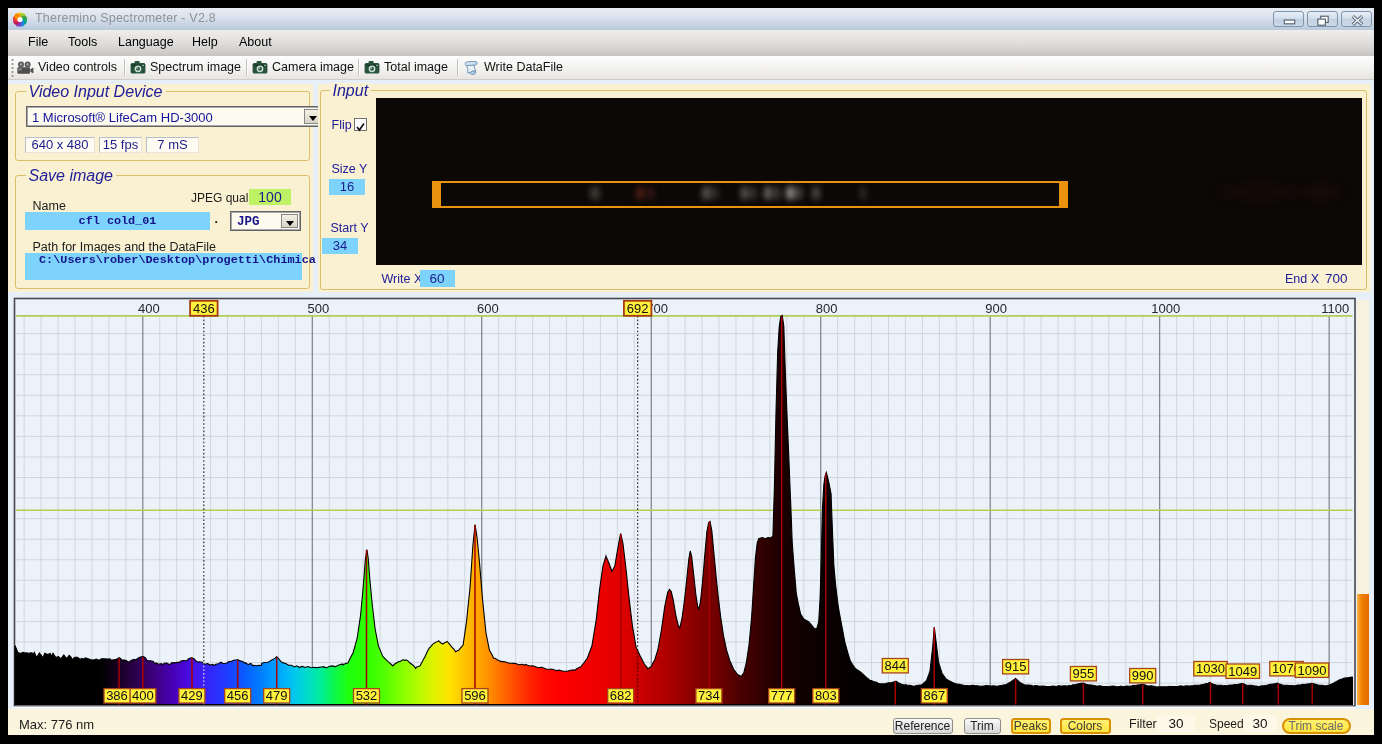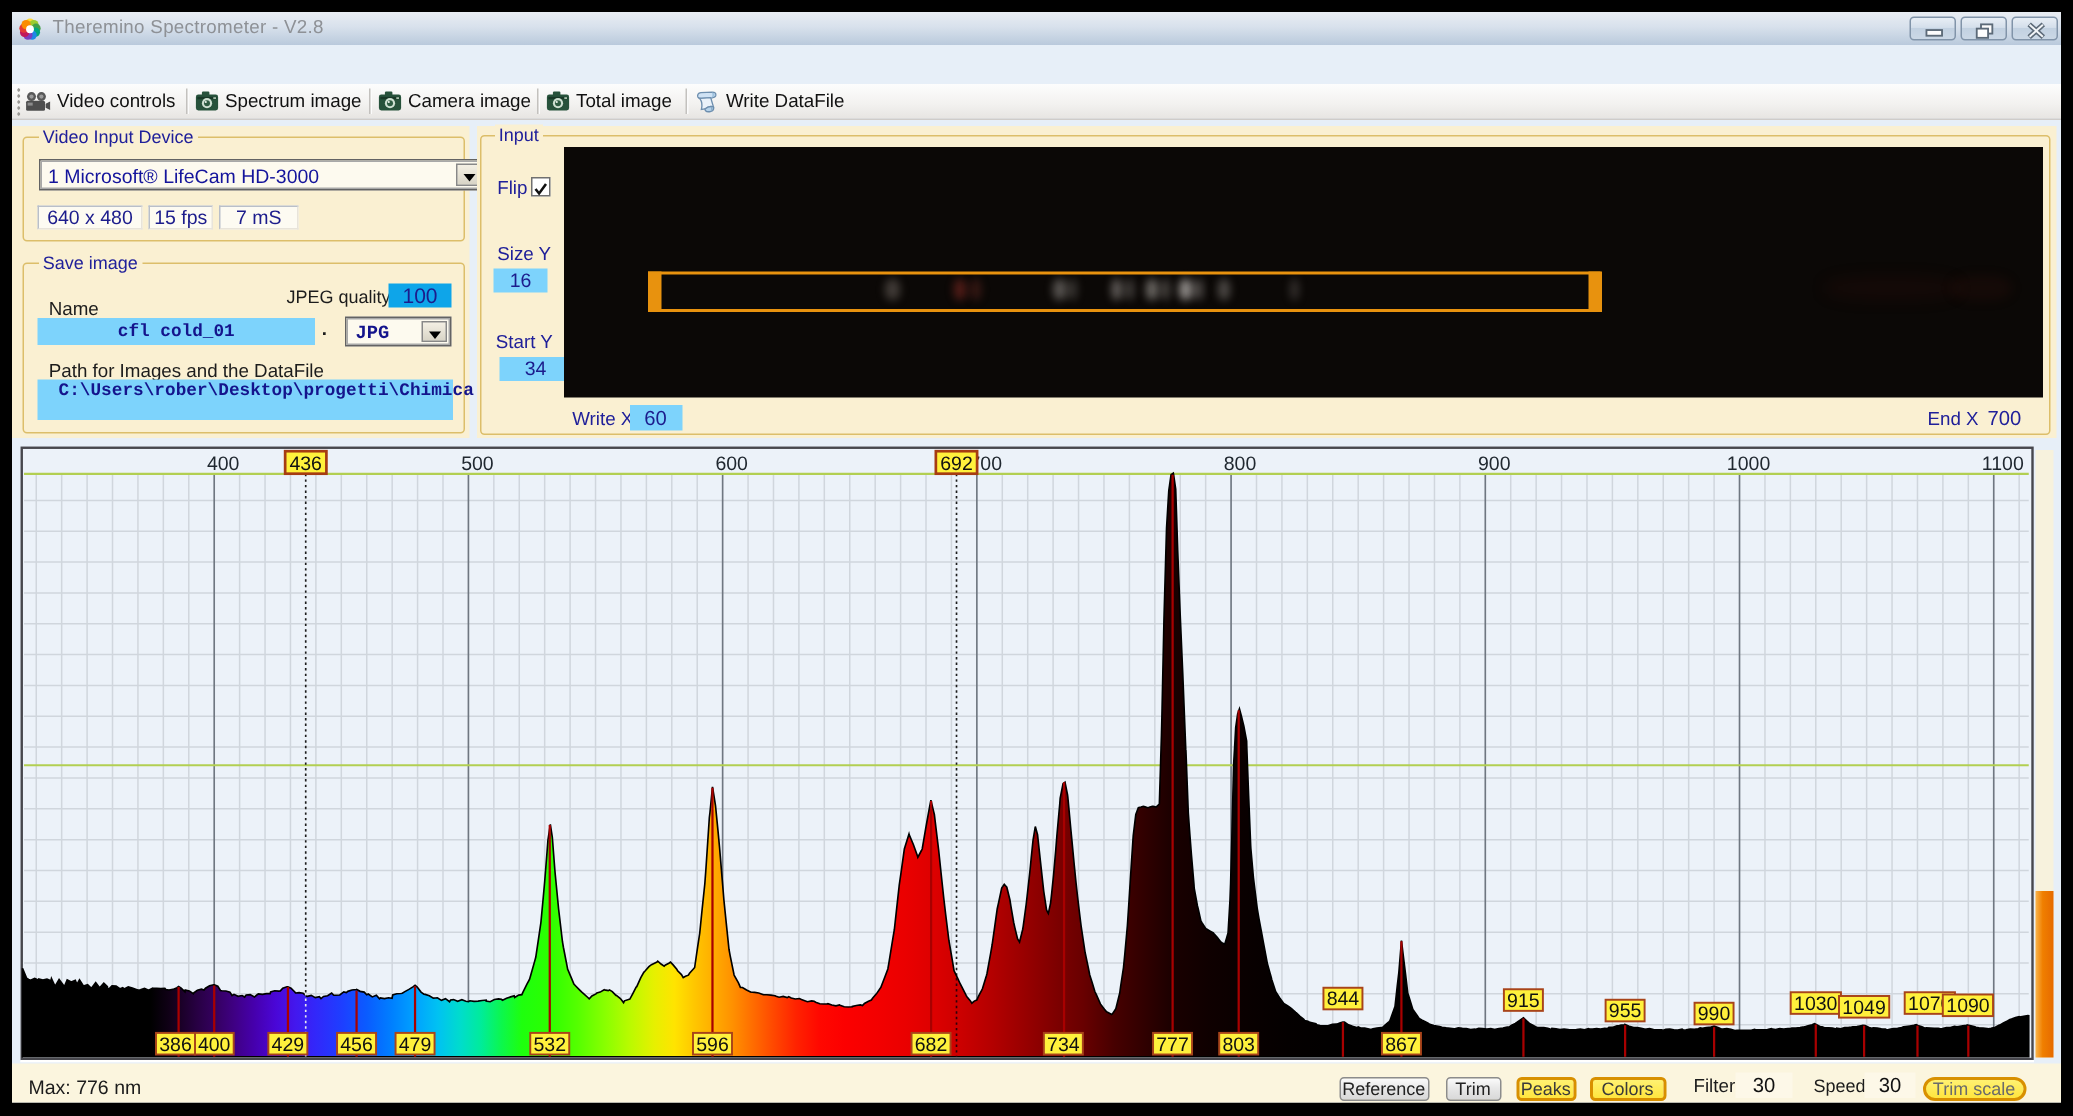"File" div { html: none -> <div> <div>File</div> <div>Tools</div> <div>Language</div> <div>Help</div> <div>About</div> </div> }
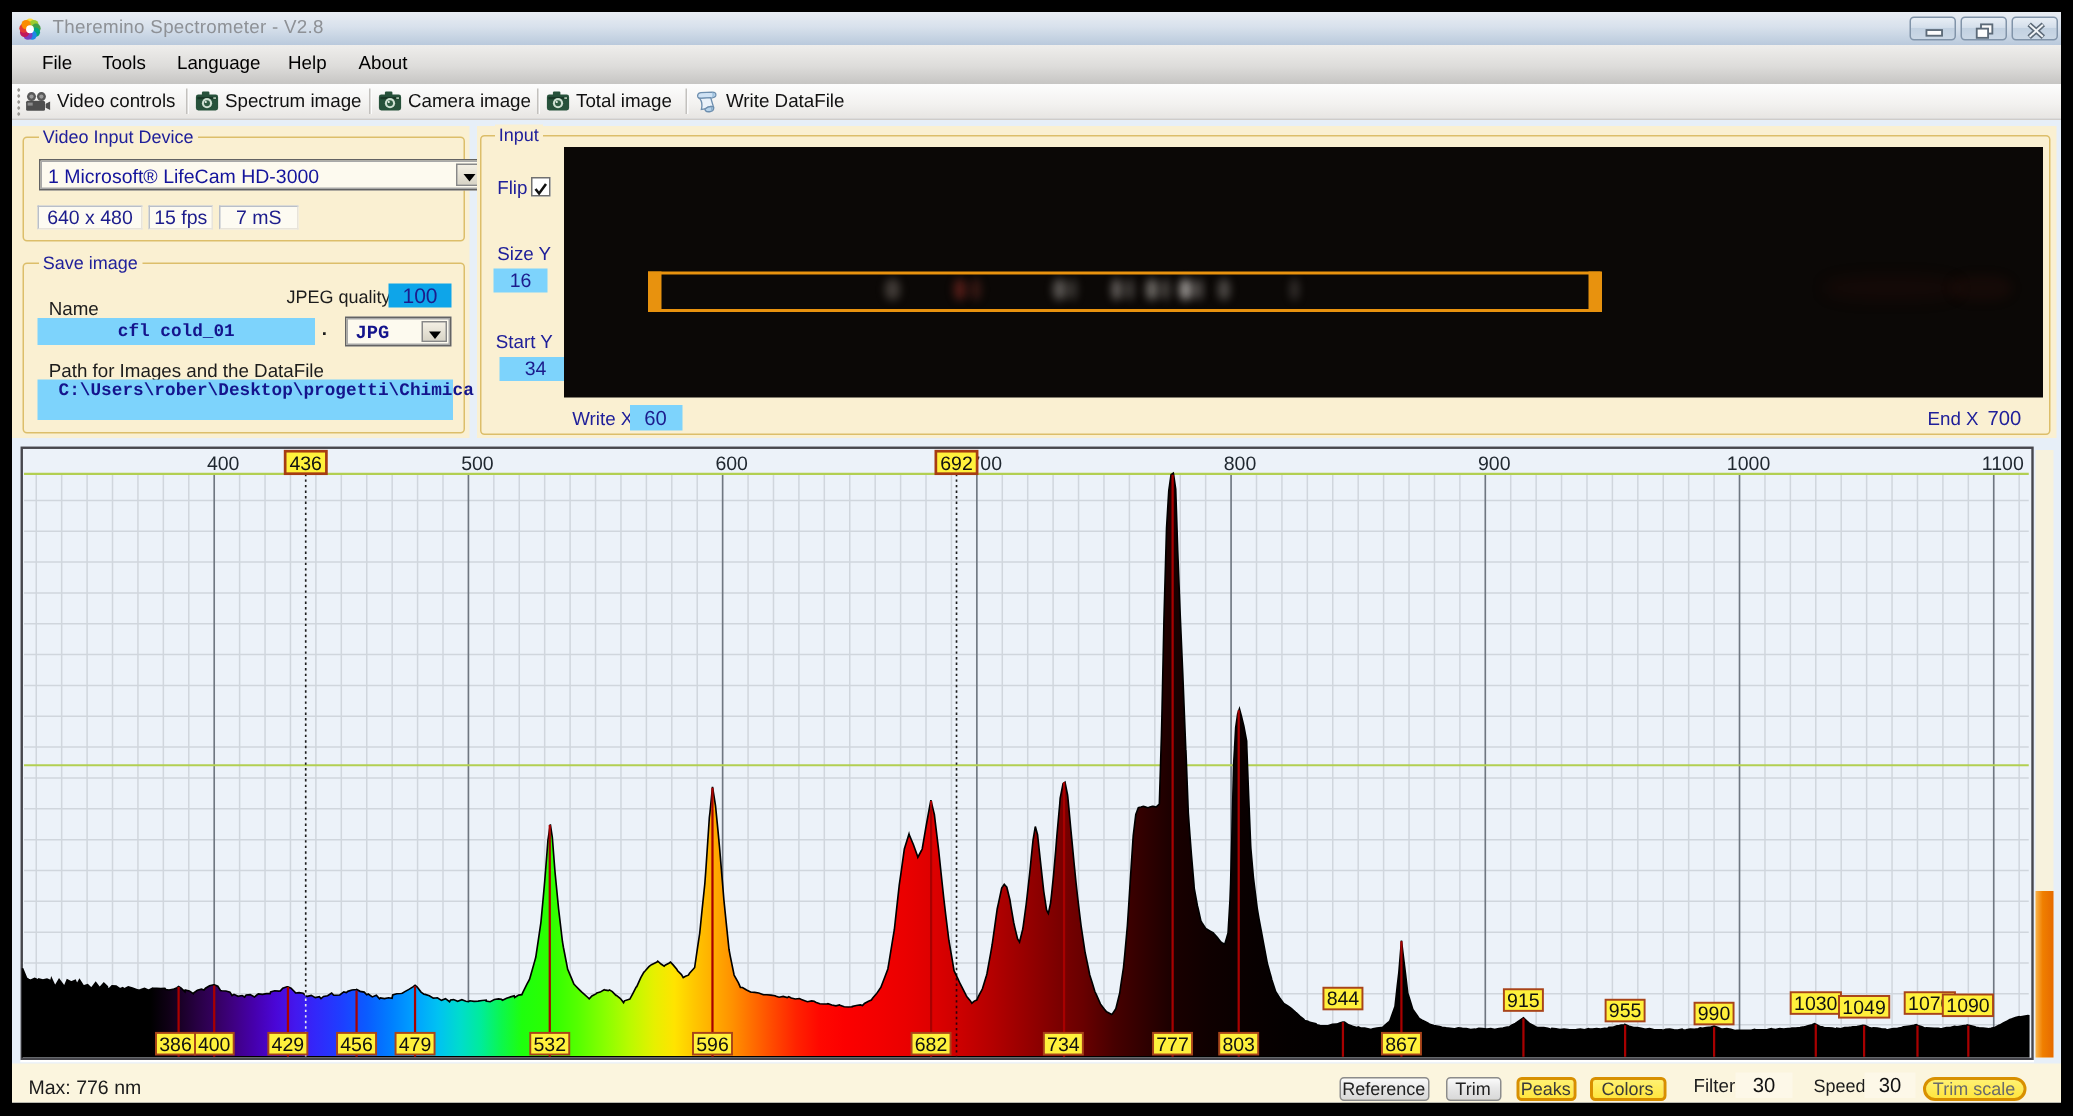"Video Input Device" .gtitle { font-size: 12px -> 16px; font-style: none -> italic }
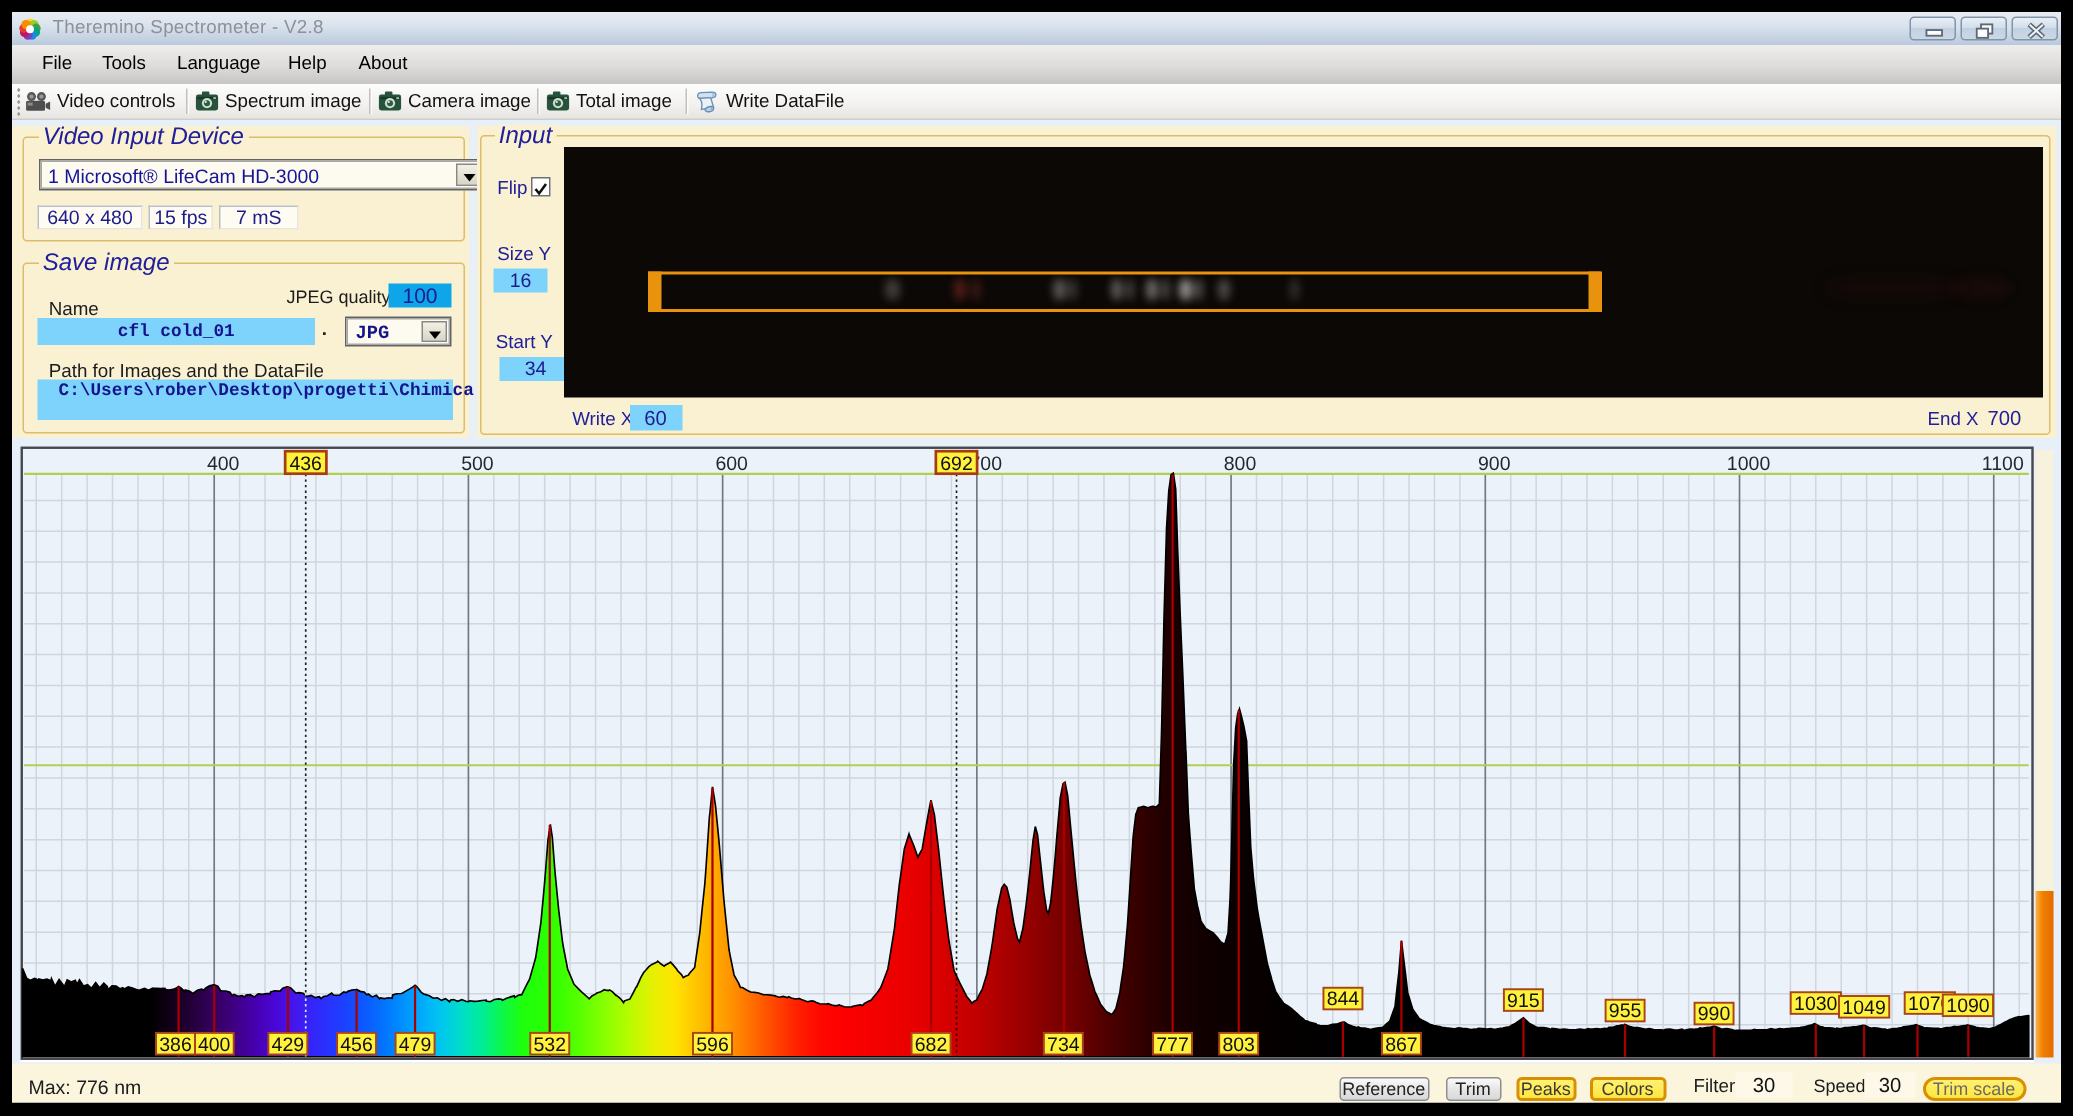"100" div.field { background: #0ea5e9 -> #bef264; left: 259px -> 249px }
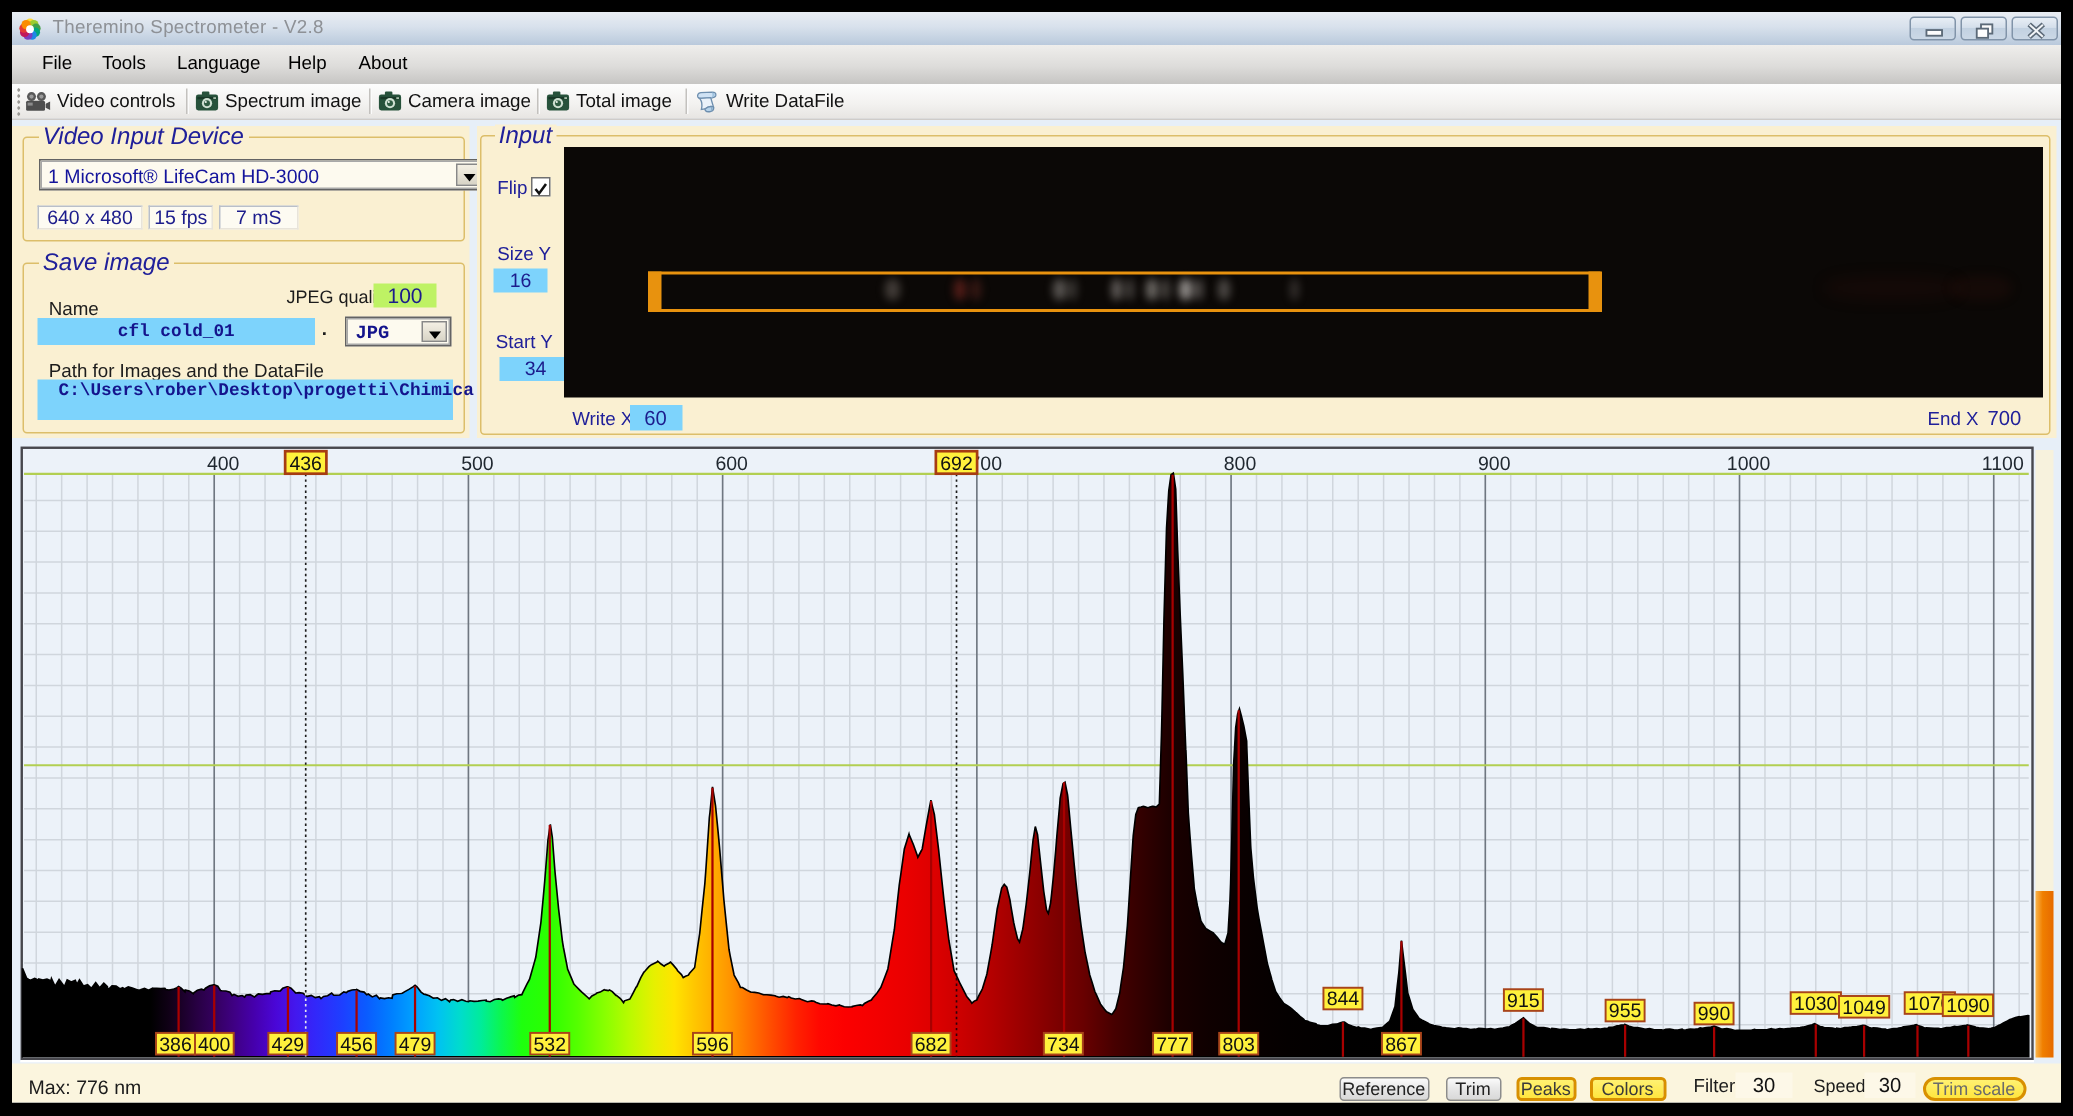"34" div.field { left: 333px -> 322px; width: 48px -> 36px }
